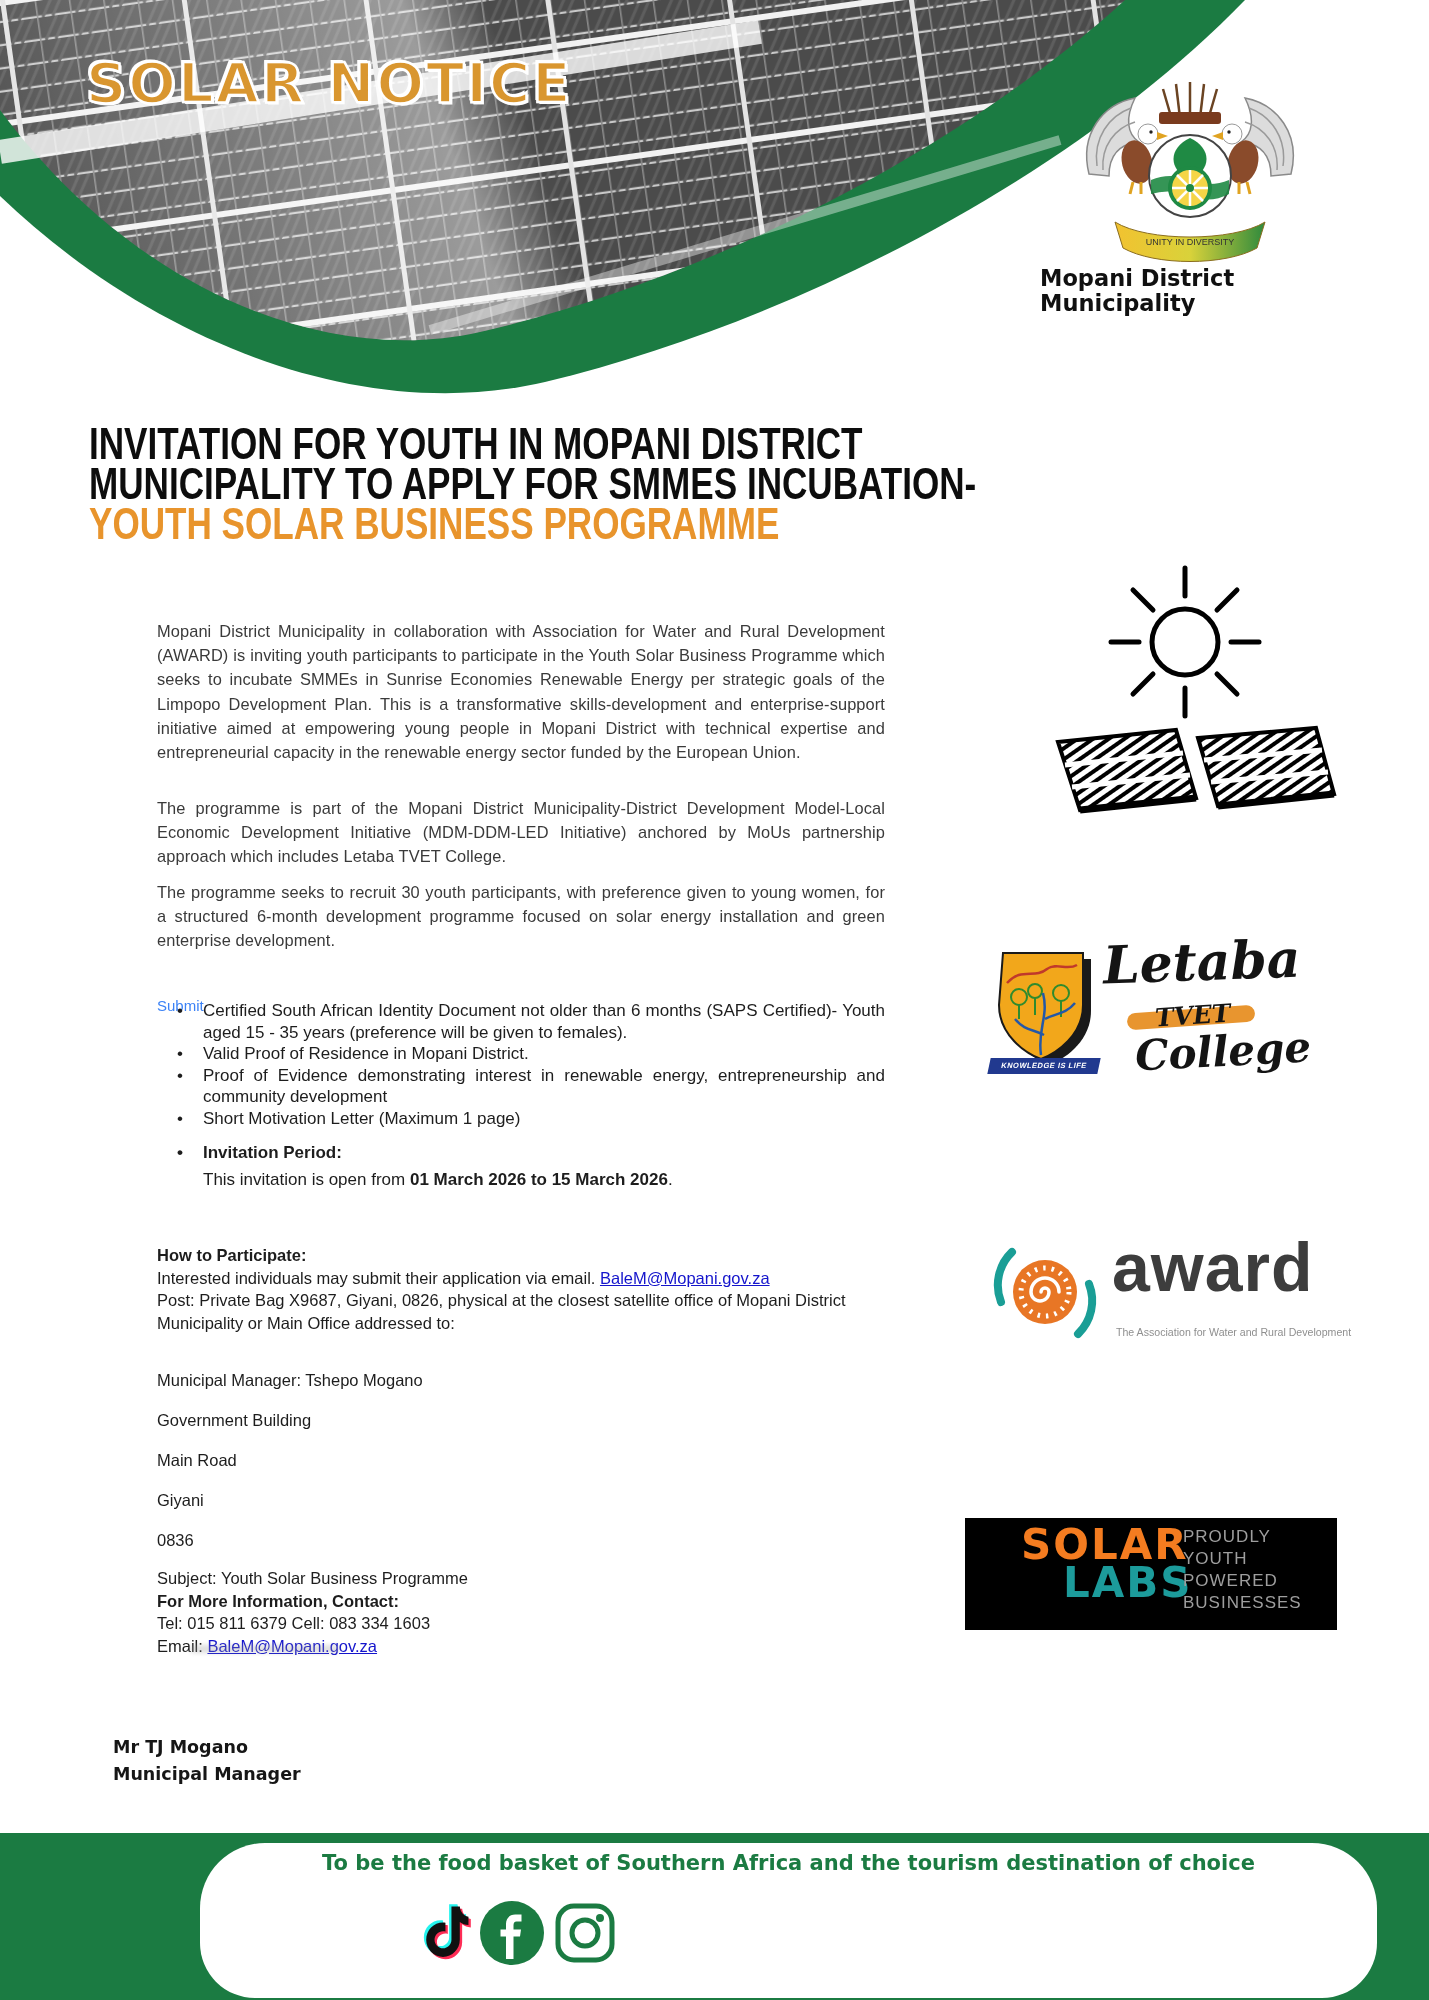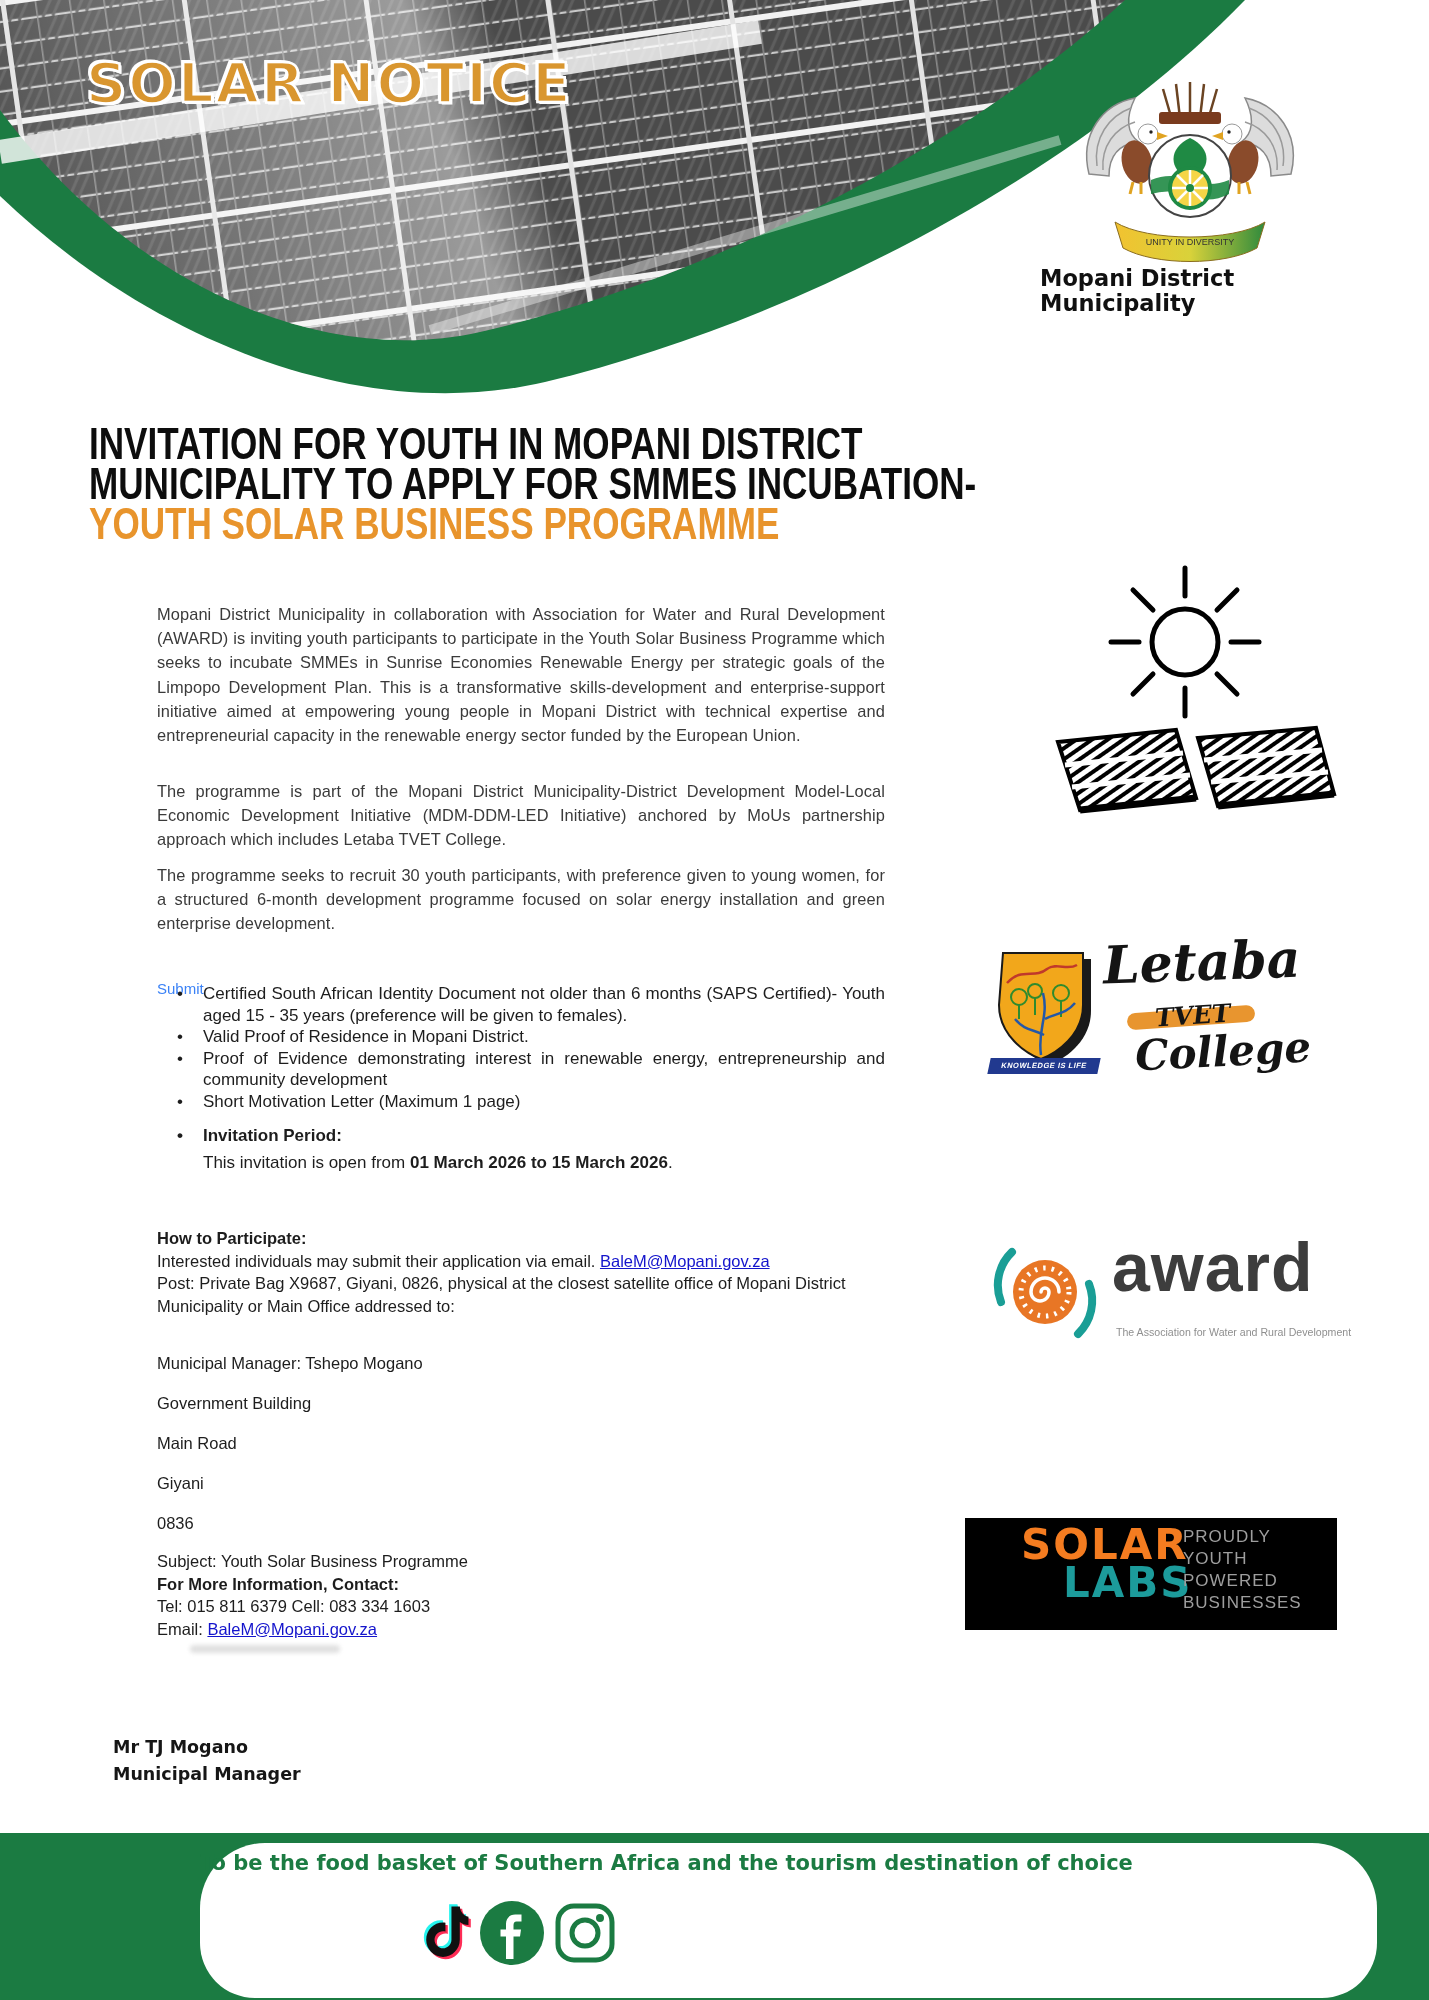"Mopani District Municipality in" .col { margin-top: none -> 17px }
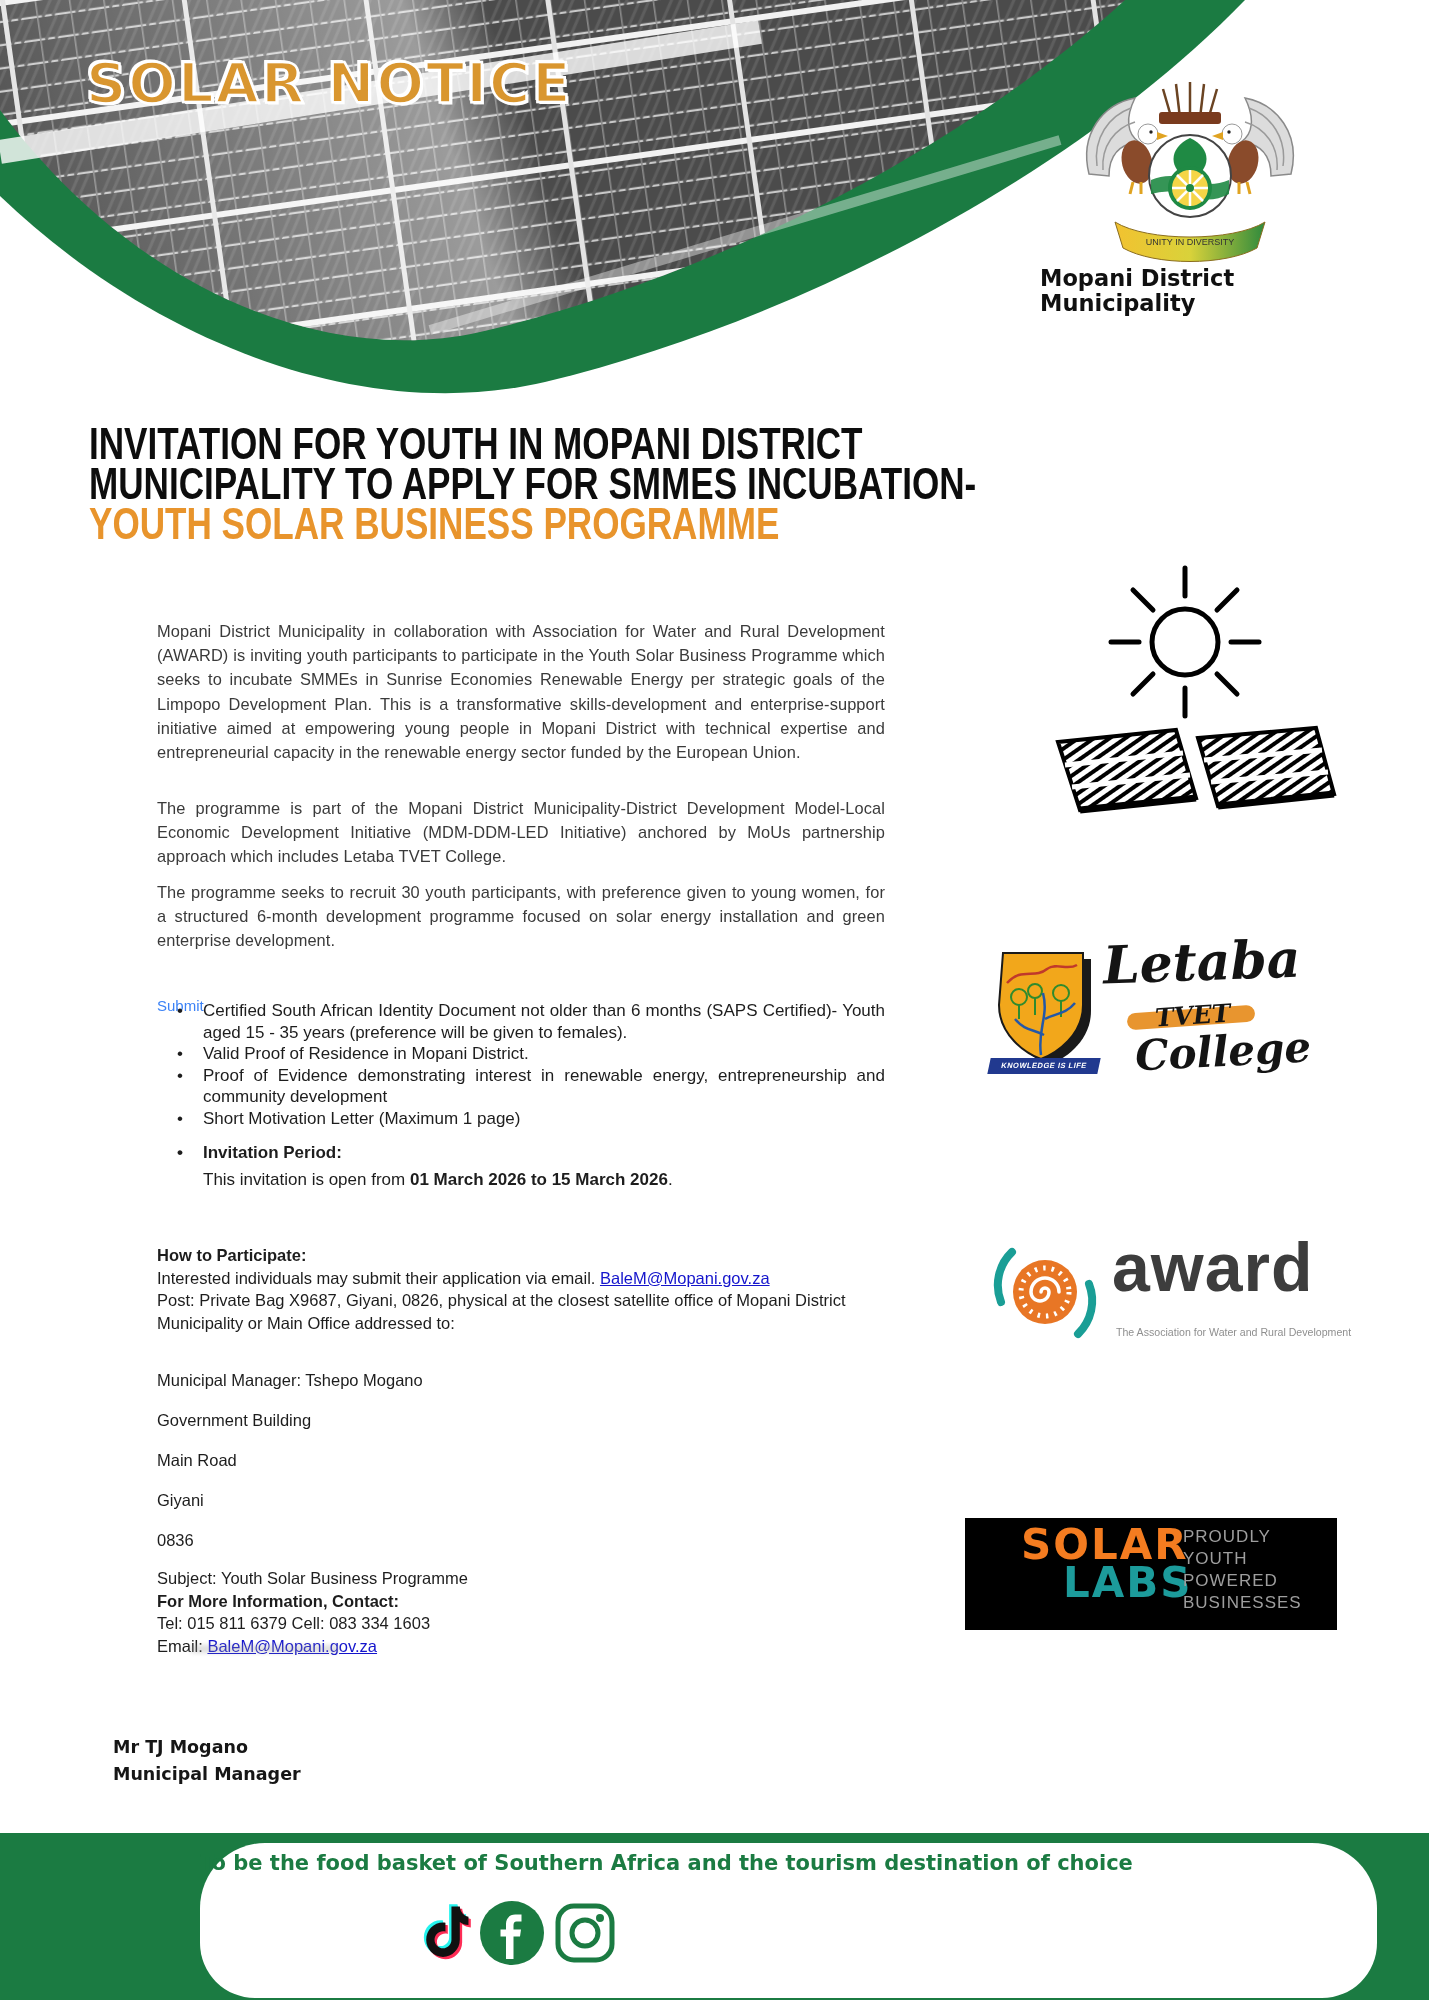"To be the food basket" .ftag { text-align: none -> center }
